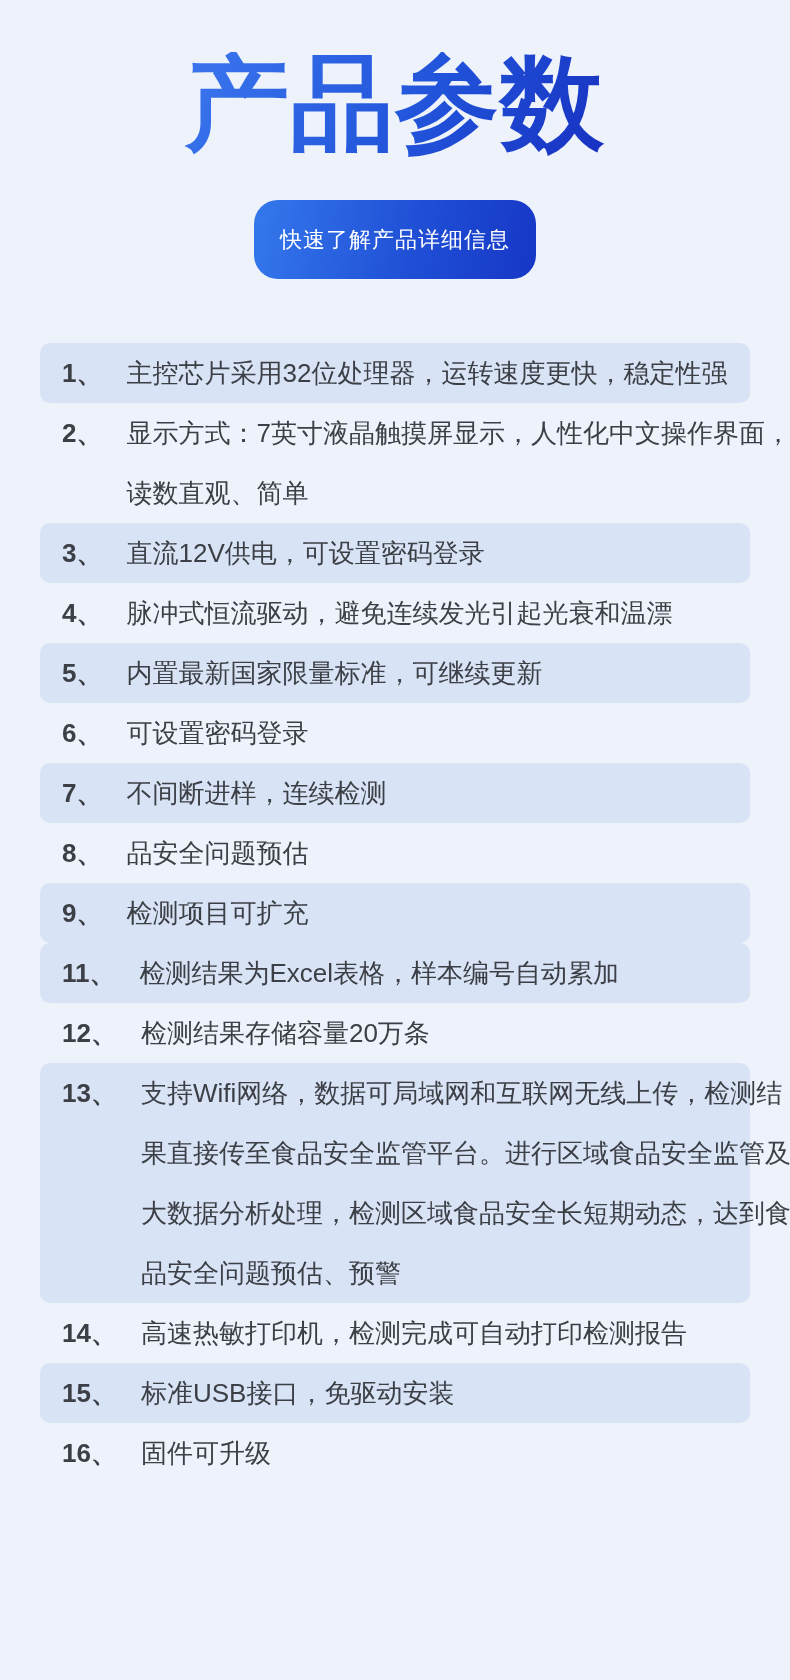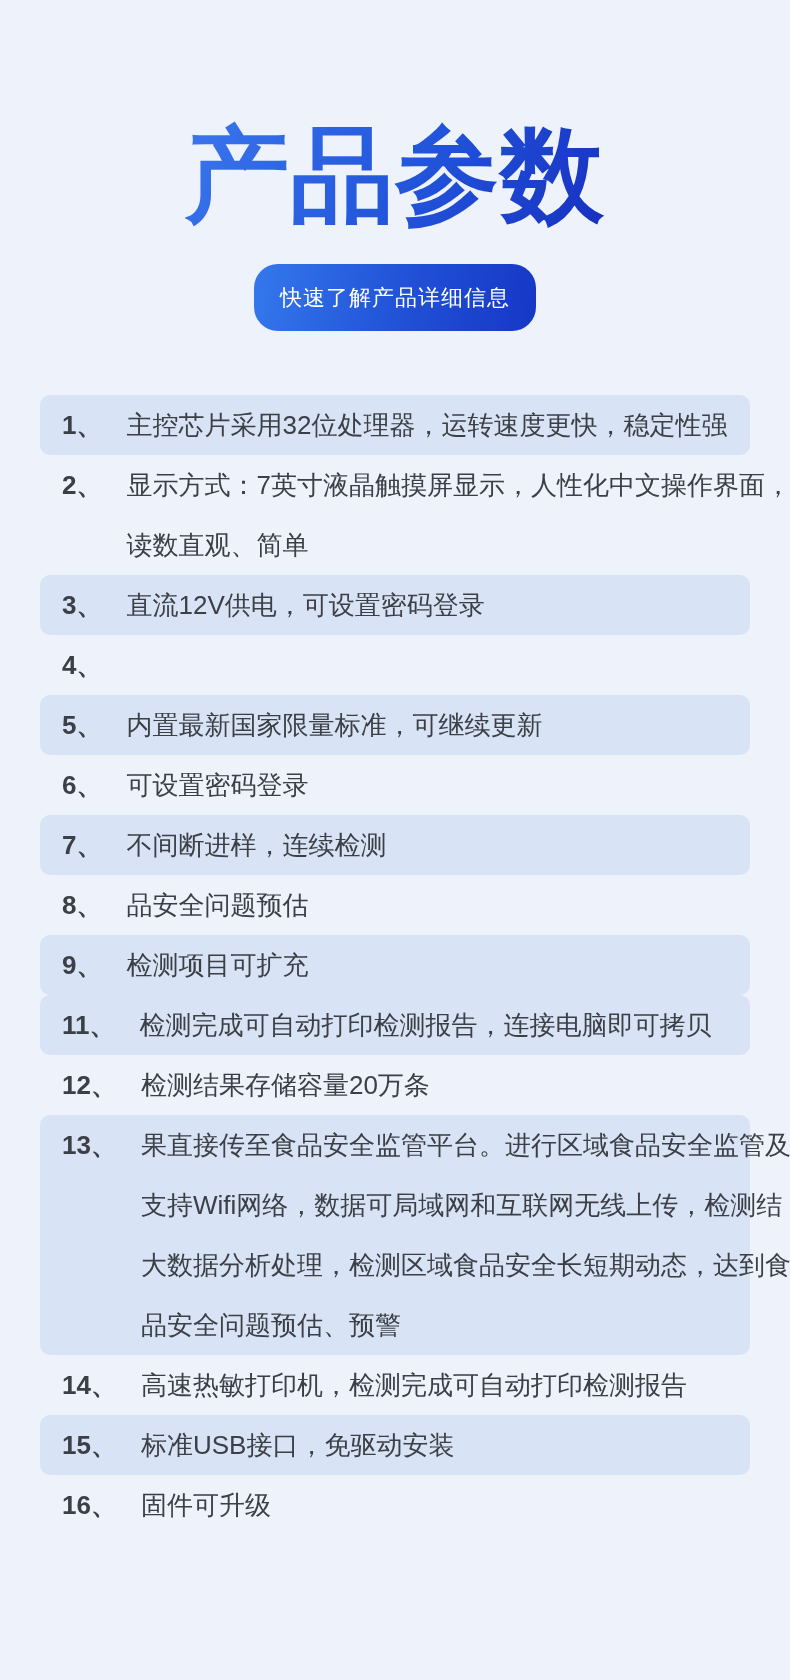"产品参数" .title { font-family: Liberation Sans, sans-serif -> Liberation Mono, monospace; margin: 116px auto 0 -> 52px auto 0 }
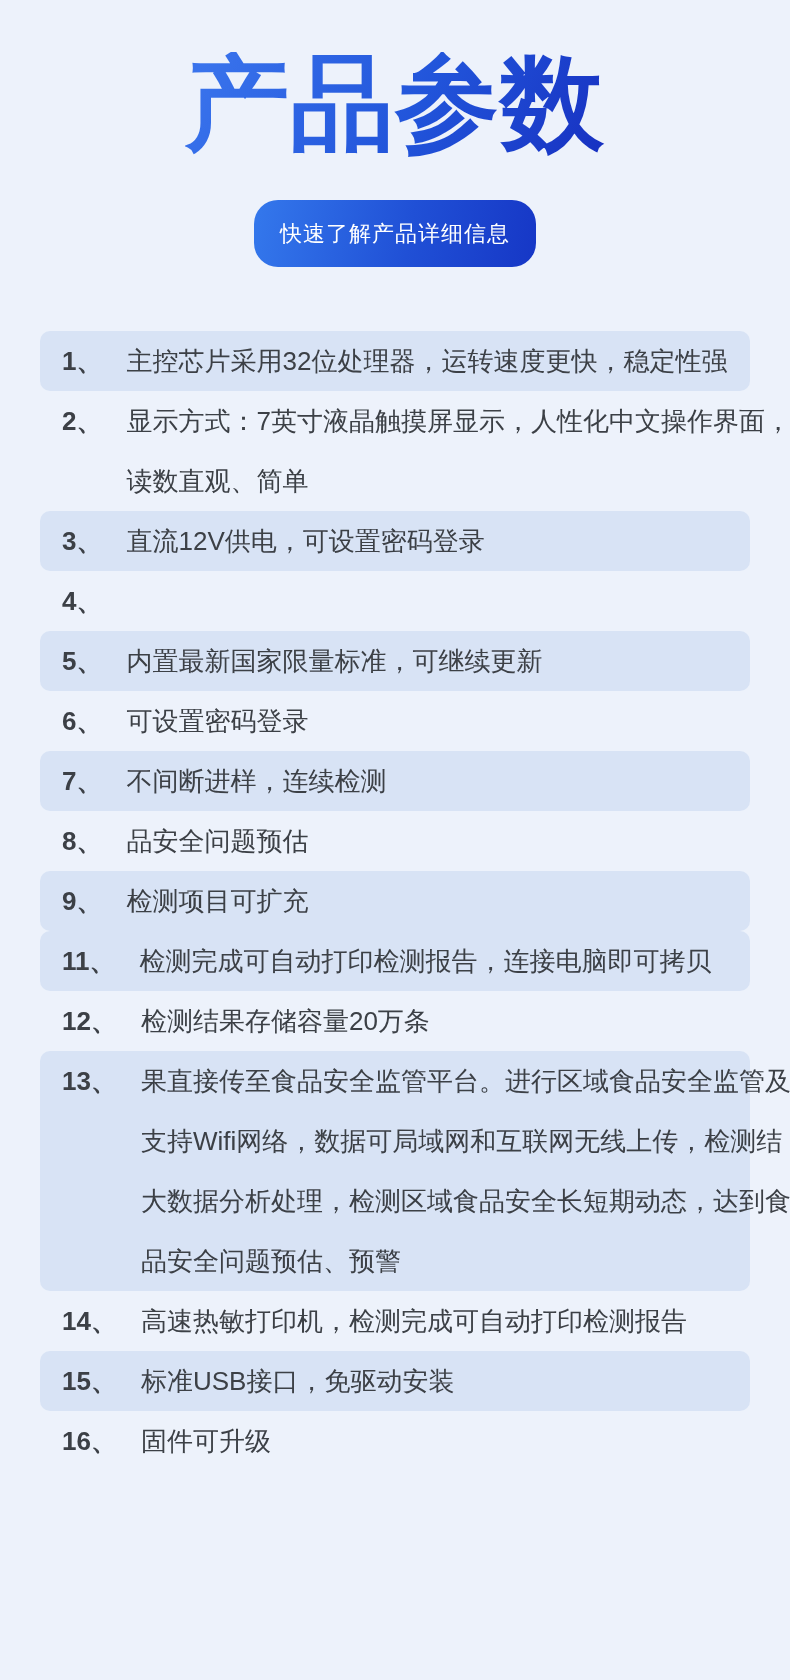"快速了解产品详细信息" .pill { padding: 10px 26px -> 16px 26px }
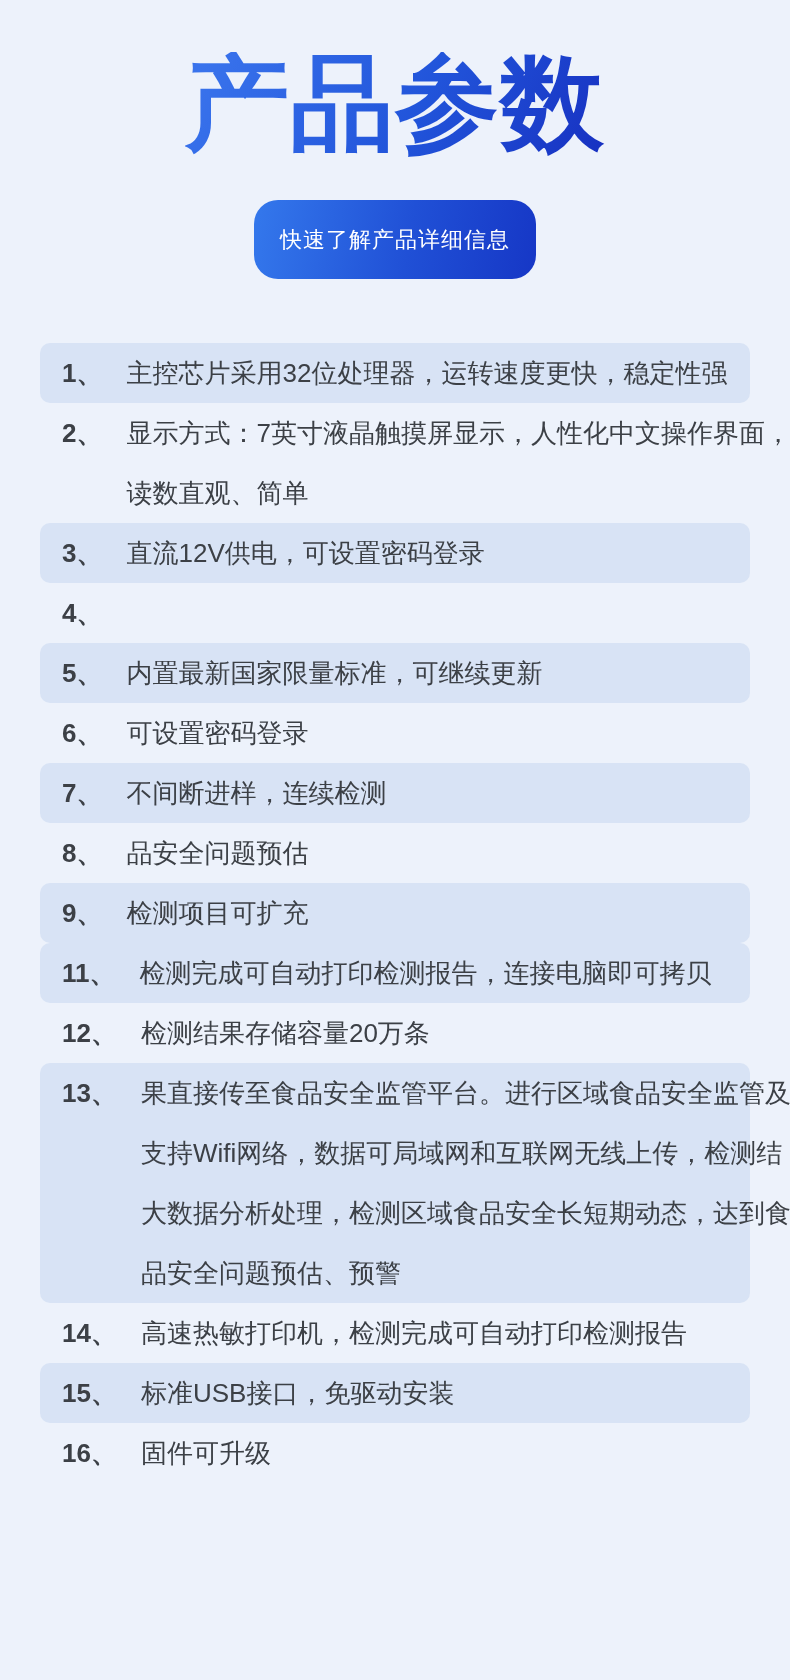"脉冲式恒流驱动，避免连续发光引起光衰和温漂" div.txt { html: none -> <div> <div>脉冲式恒流驱动，避免连续发光引起光衰和温漂</div> </div> }
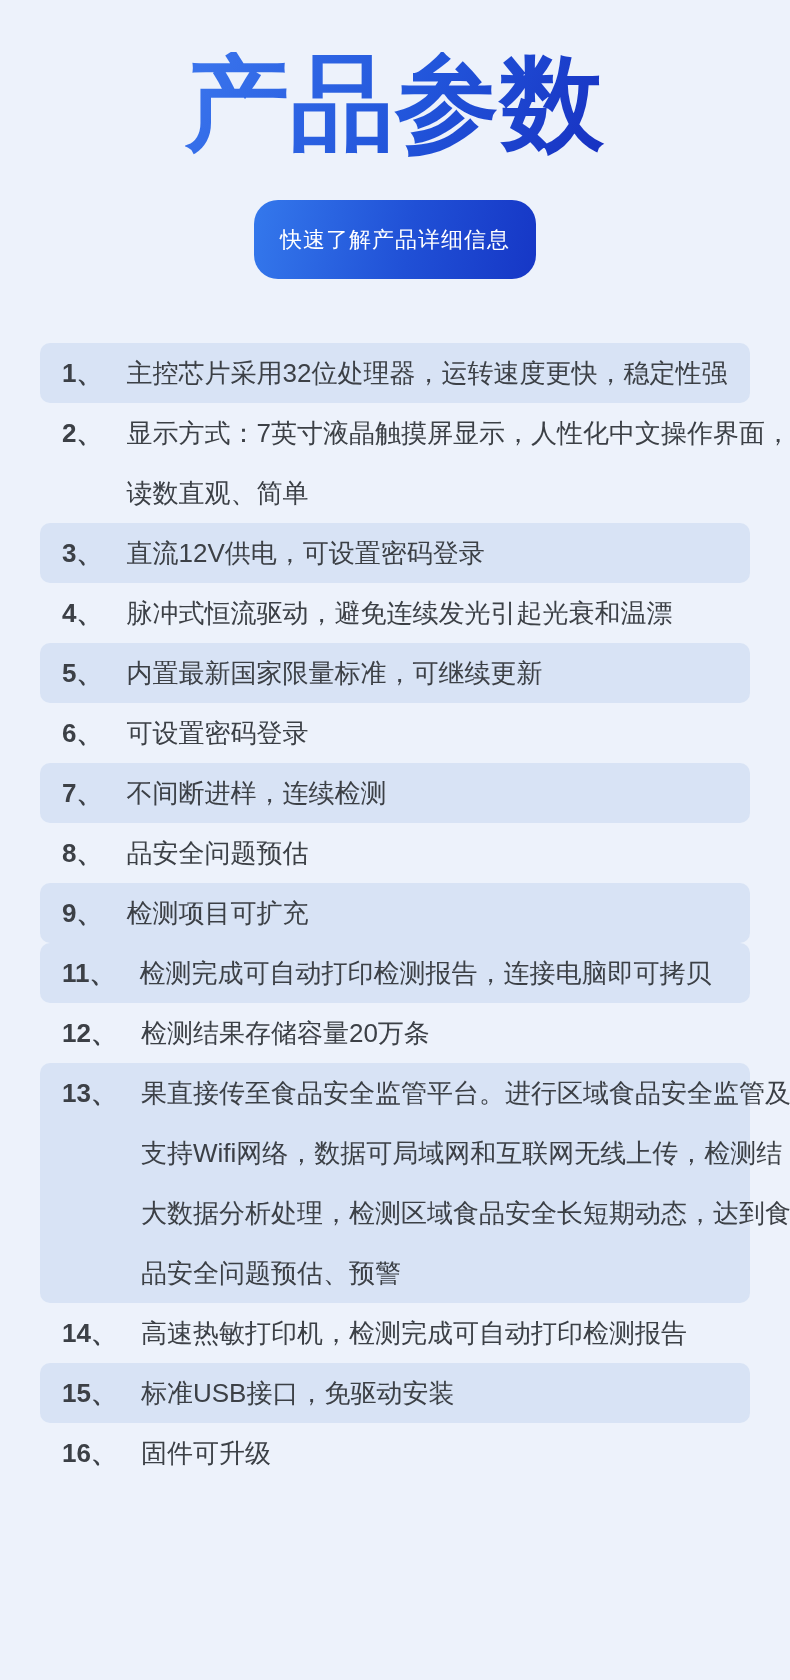"检测完成可自动打印检测报告，连接电脑即可拷贝" div.line { text: 完成可自动打印检测报告，连接电脑即可拷贝 -> 结果为Excel表格，样本编号自动累加 }
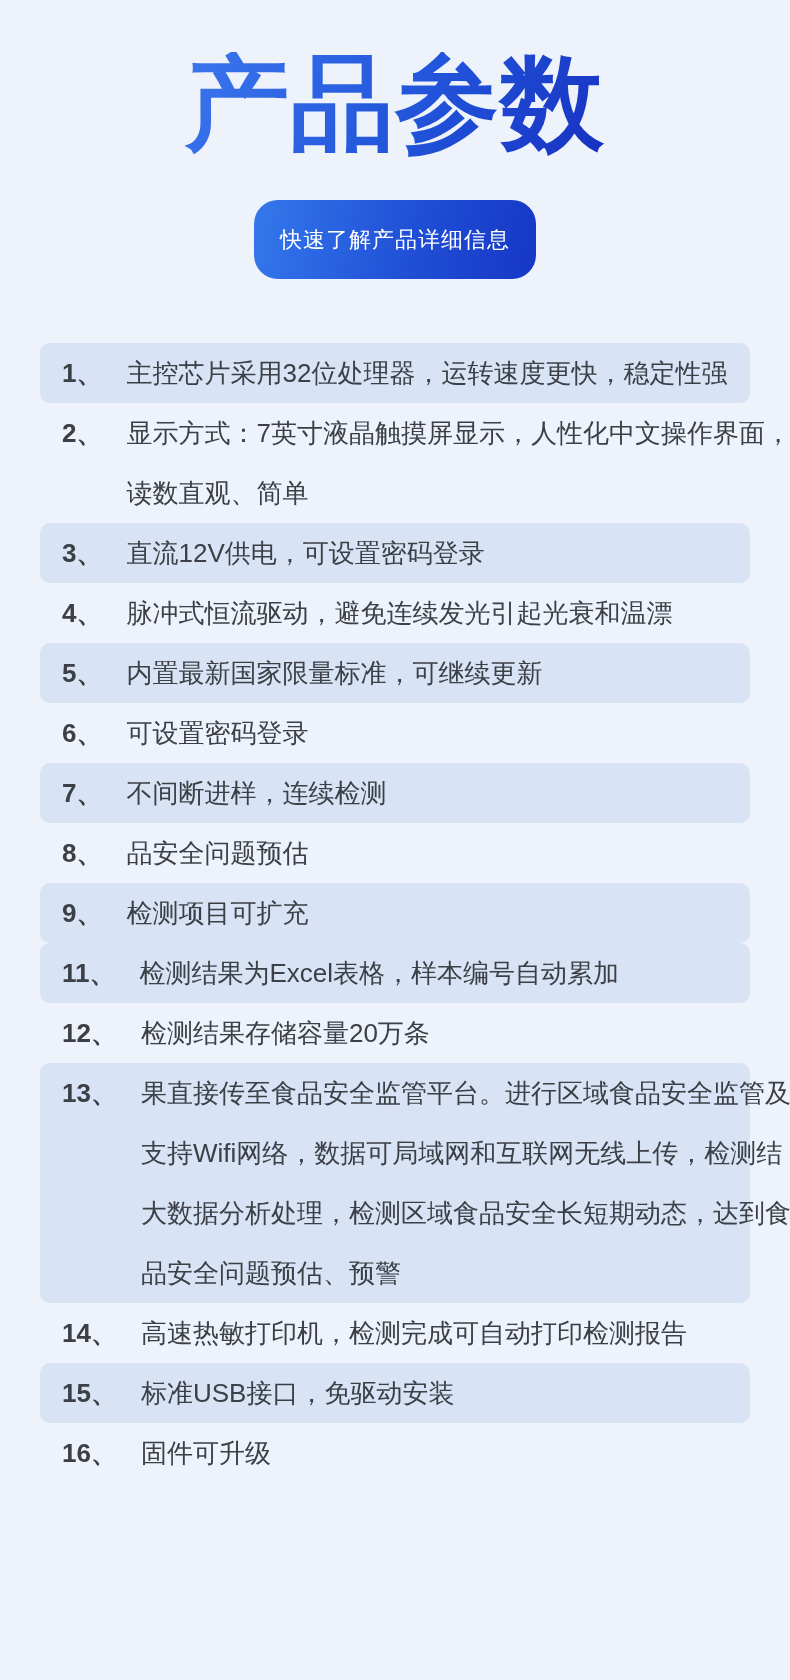"果直接传至食品安全监管平台。进行区域食品安全监管及" div.line { order: before "支持Wifi网络，数据可局域网和互联网无线上传，检测结" -> after "支持Wifi网络，数据可局域网和互联网无线上传，检测结" }
